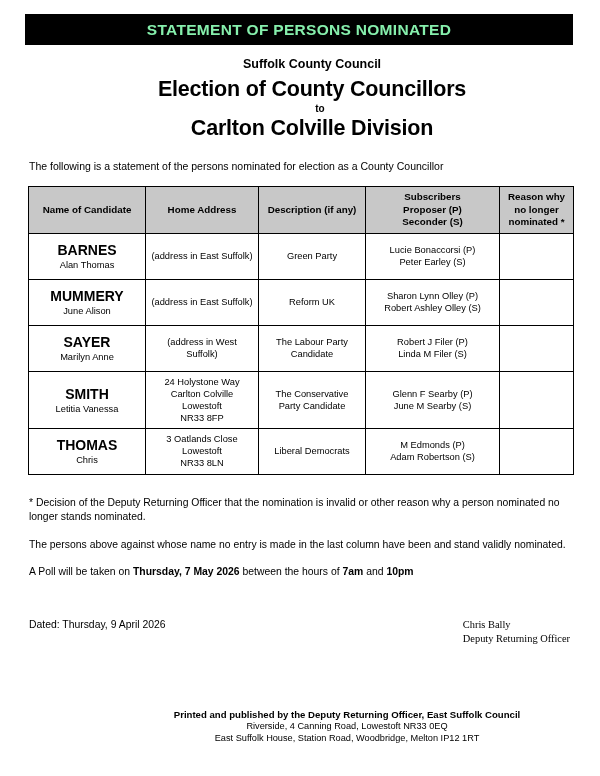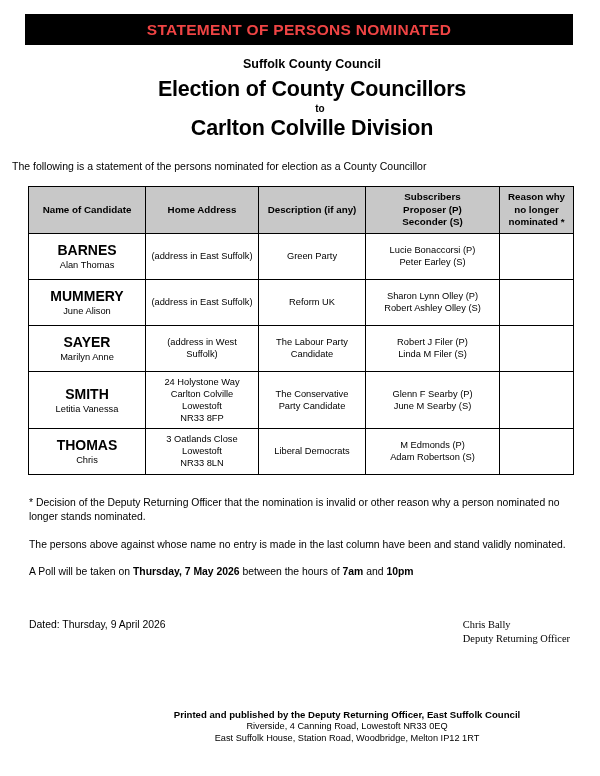"STATEMENT OF PERSONS NOMINATED" .banner { color: #ef4444 -> #86efac }
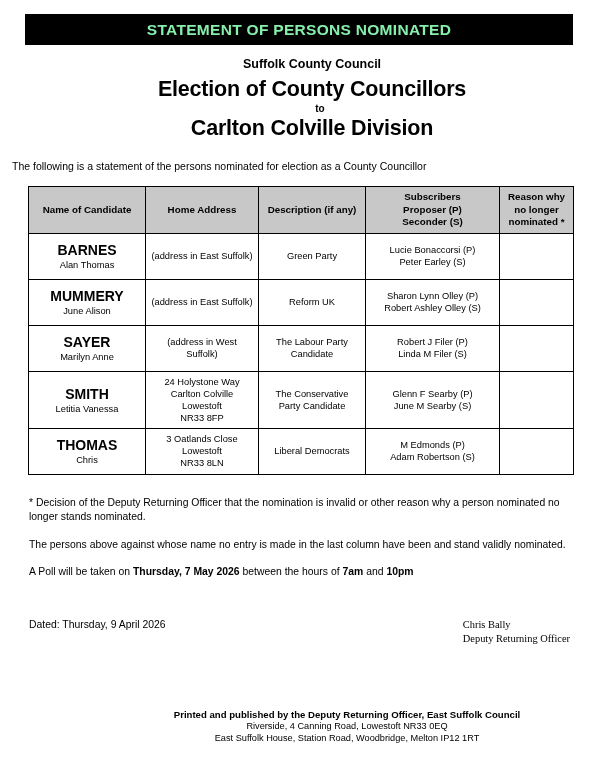"The following is a statement" .intro { left: 12px -> 29px }
